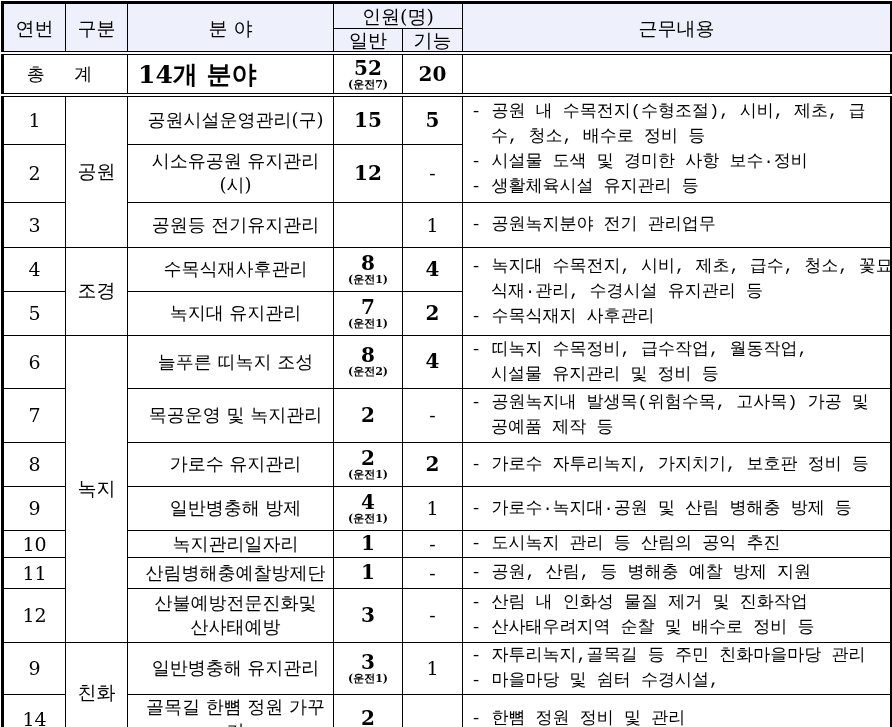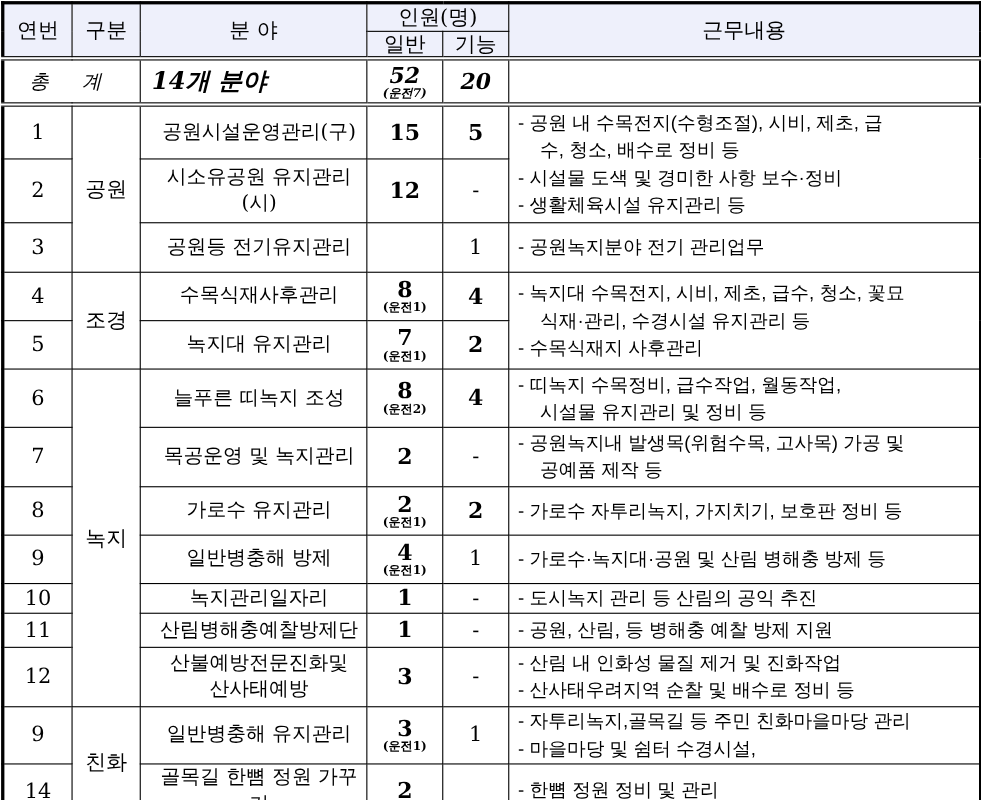"총 계" tr.total td { font-style: italic -> none }
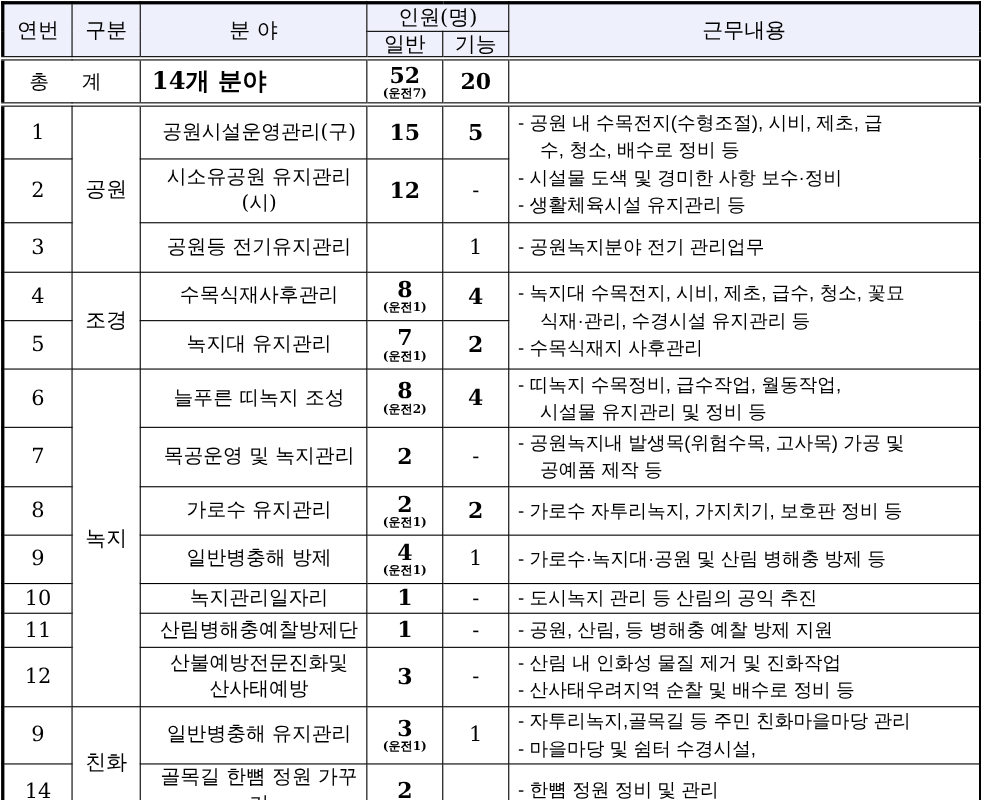"14개 분야" .total-field { font-size: 22px -> 25px }
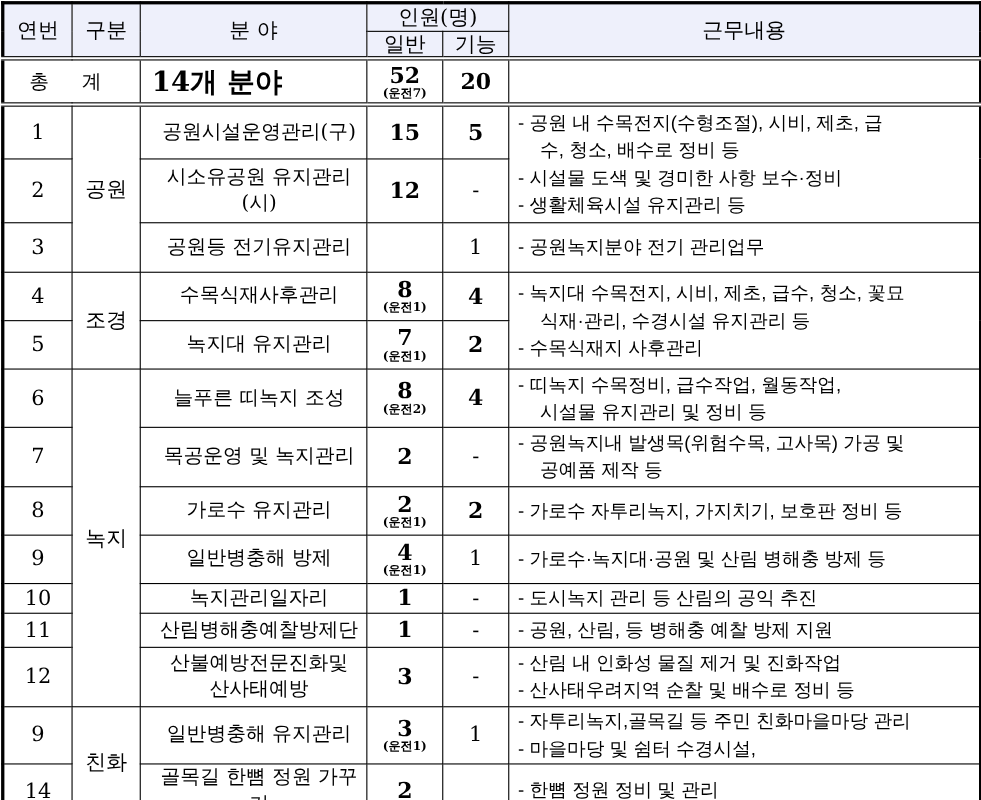"- 공원 내 수목전지(수형조절), 시비," .desc { font-family: Liberation Sans, sans-serif -> Liberation Mono, monospace }
